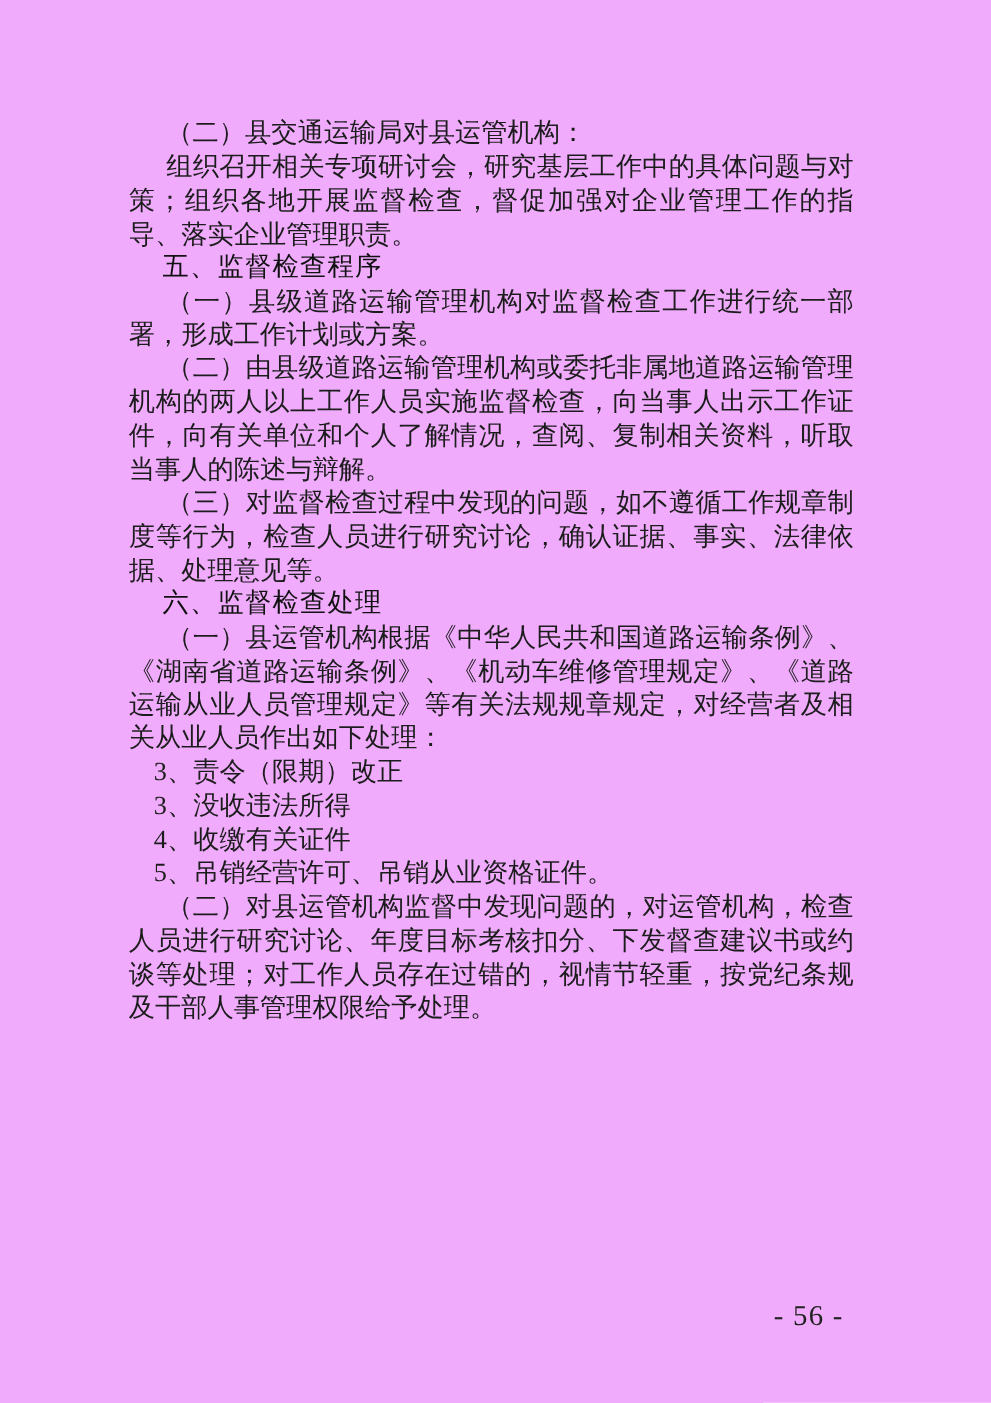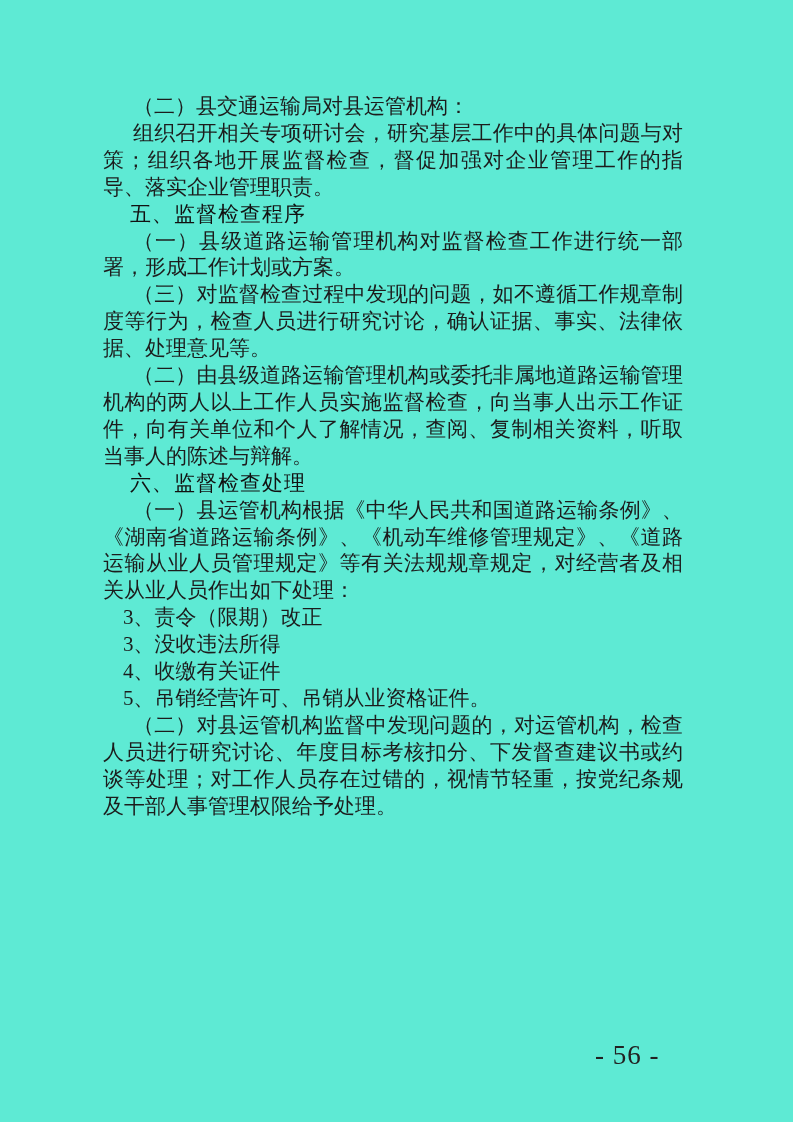"（二）县交通运输局对县运管机构：" .page { background: #5eead4 -> #f0abfc }
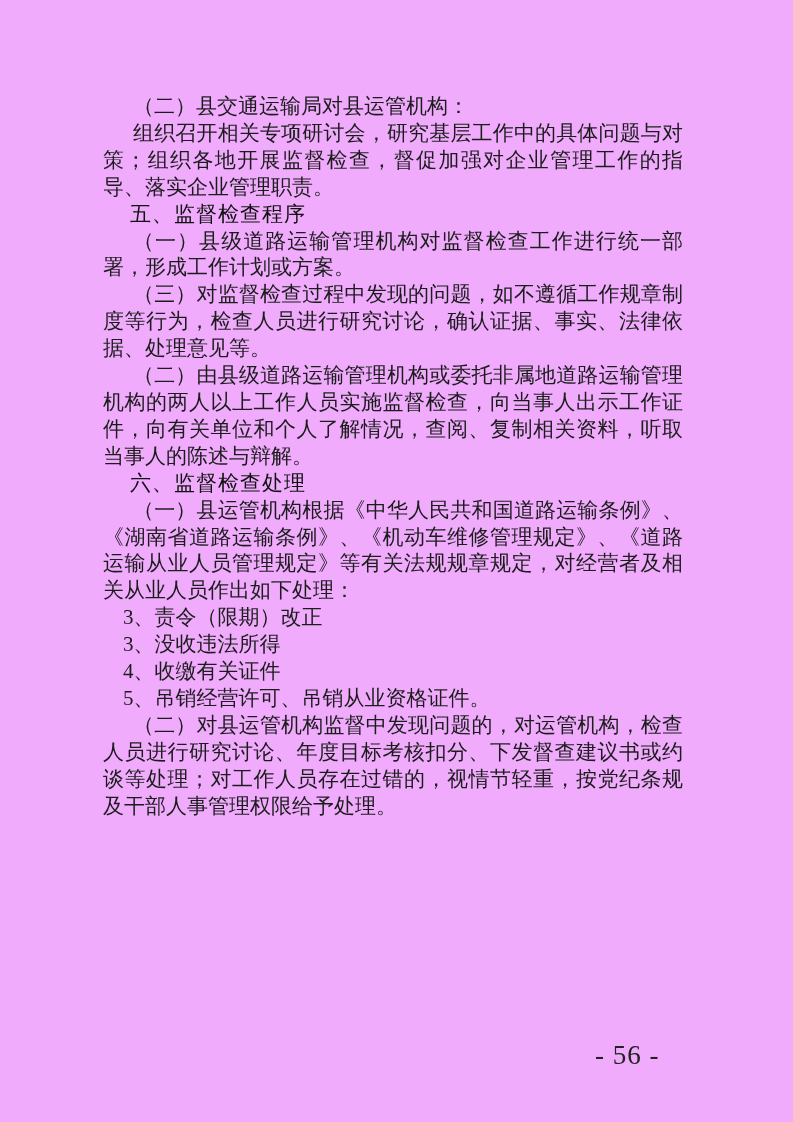"（三）对监督检查过程中发现的问题，如不遵循工作规章制度等行为，检查人员进行研究讨" p.body { order: before "（二）由县级道路运输管理机构或委托非属地道路运输管理机构的两人以上工作人员实施监" -> after "（二）由县级道路运输管理机构或委托非属地道路运输管理机构的两人以上工作人员实施监" }
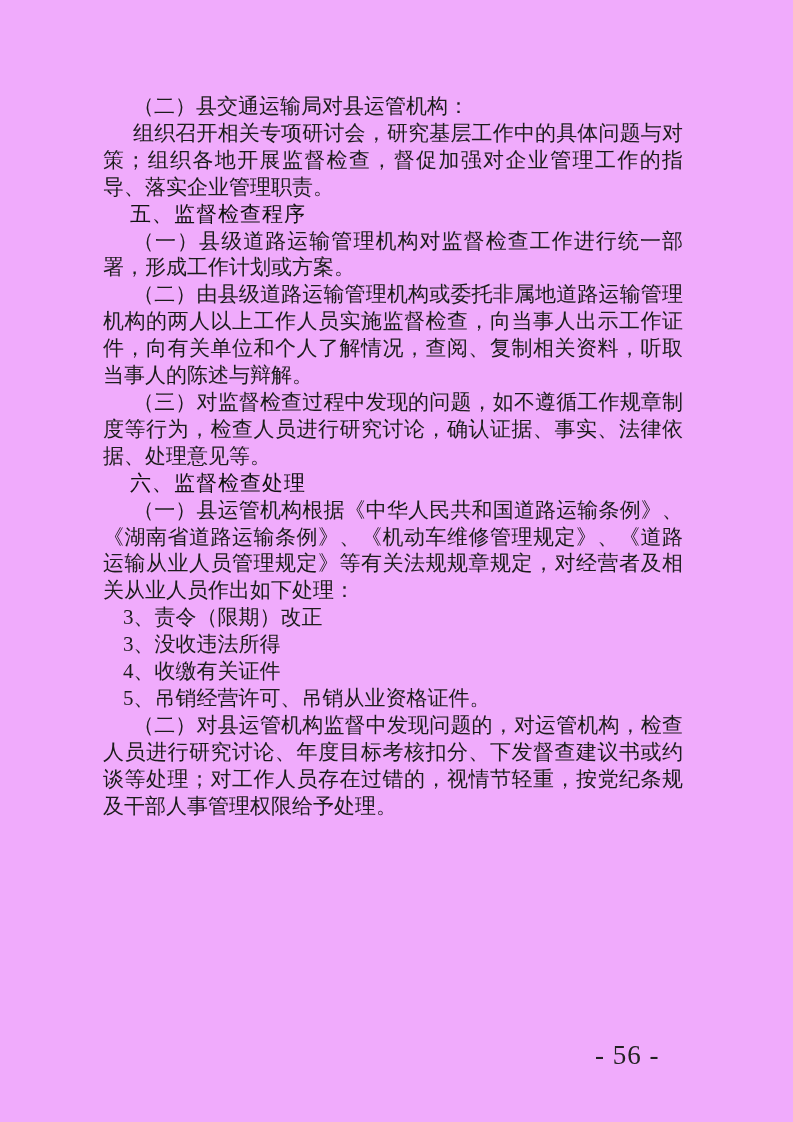"- 56 -" .page-number { font-size: 27px -> 23px; left: 595px -> 619px }
